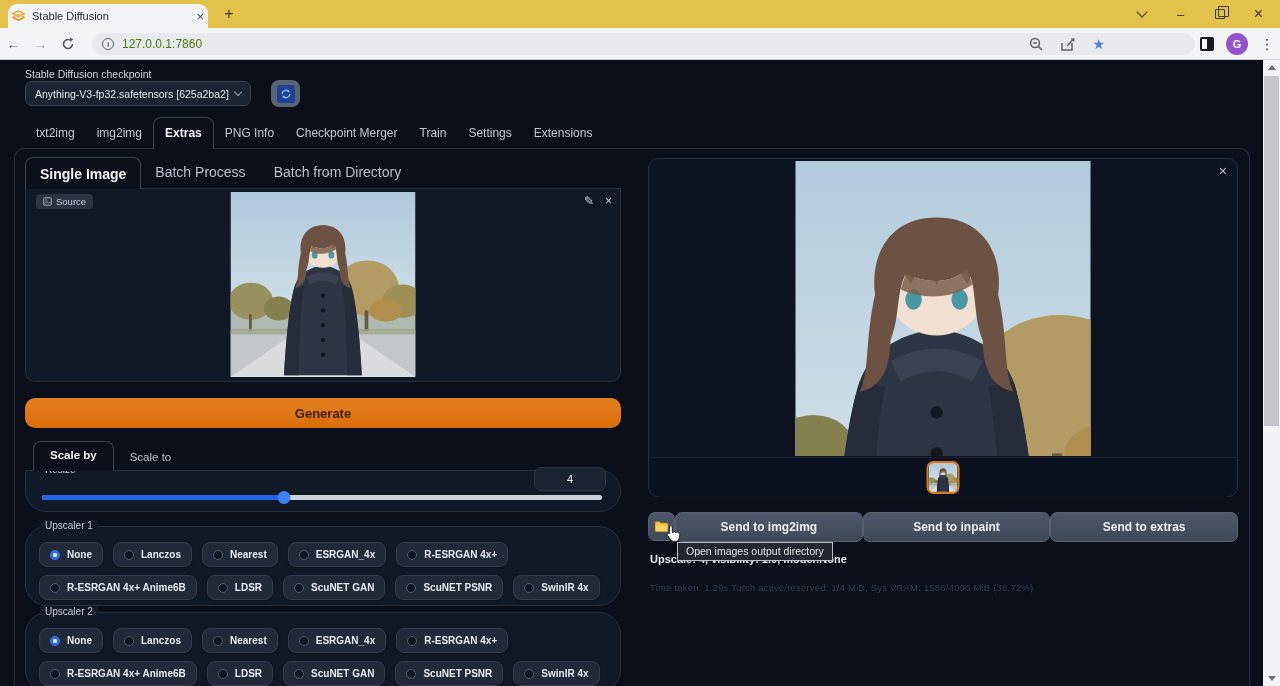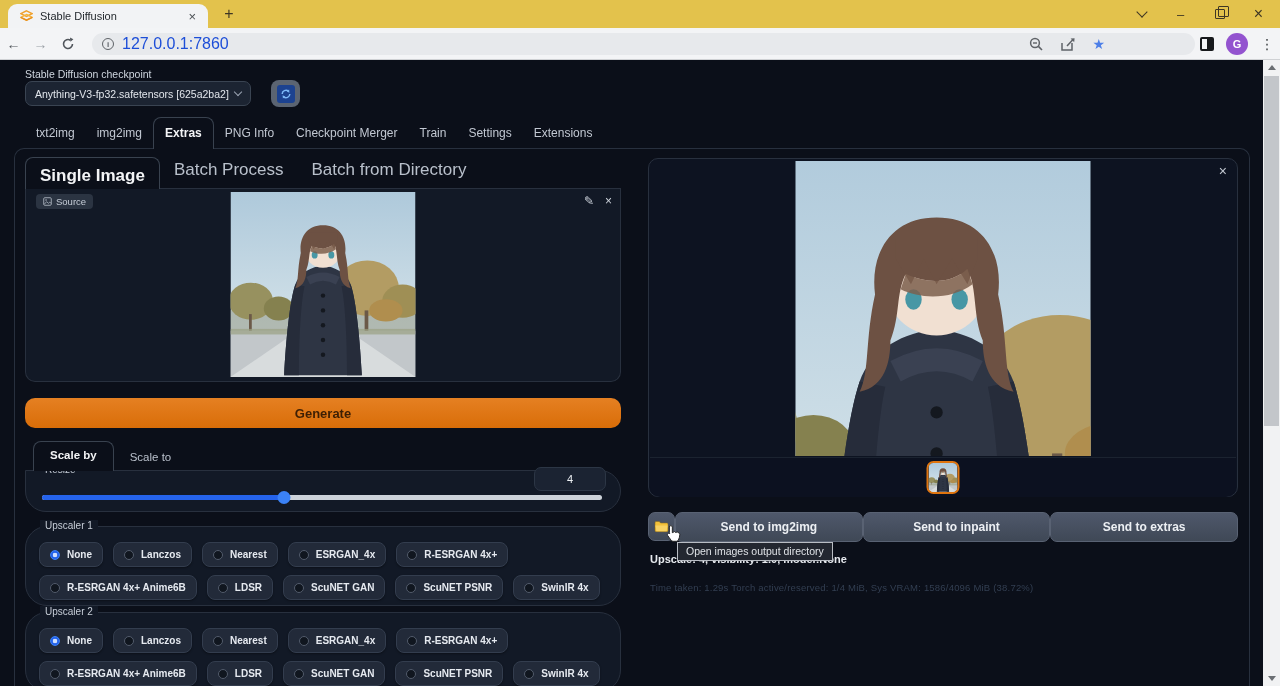"Stable Diffusion" .btab { padding: 0 12px -> 0 4px }
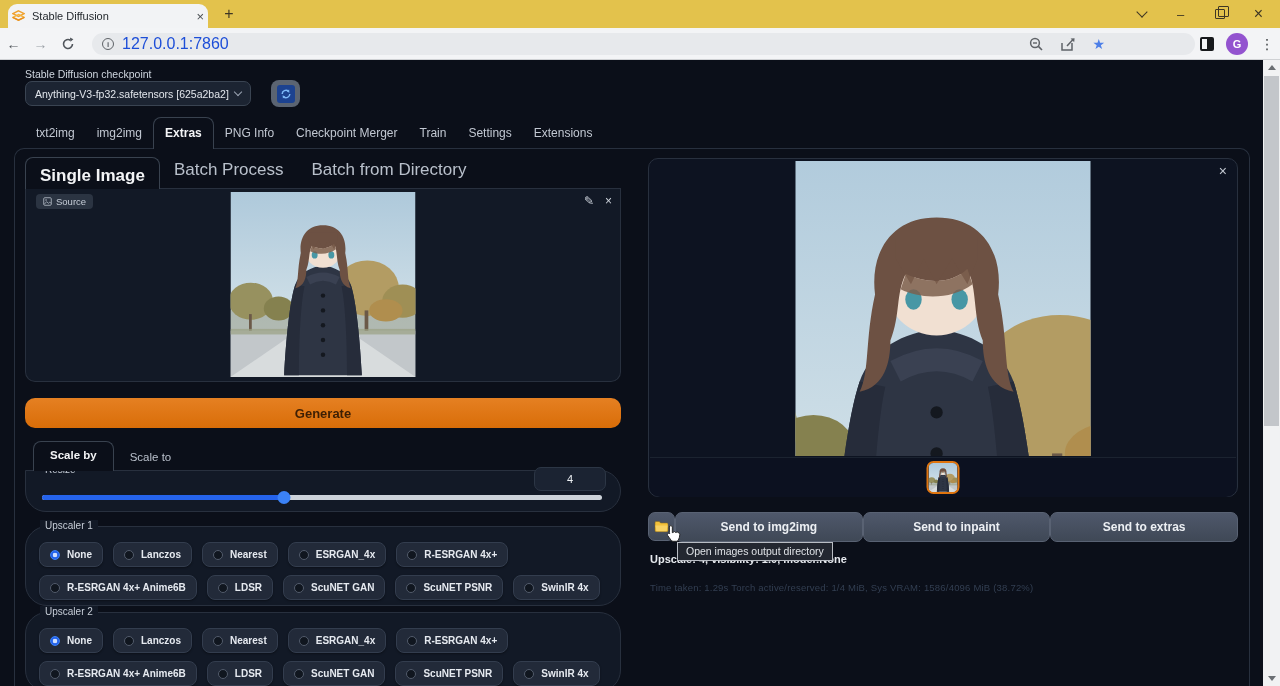"127.0.0.1:7860" .url-text { color: #1d4ed8 -> #4d7c0f; font-size: 16px -> 12px }
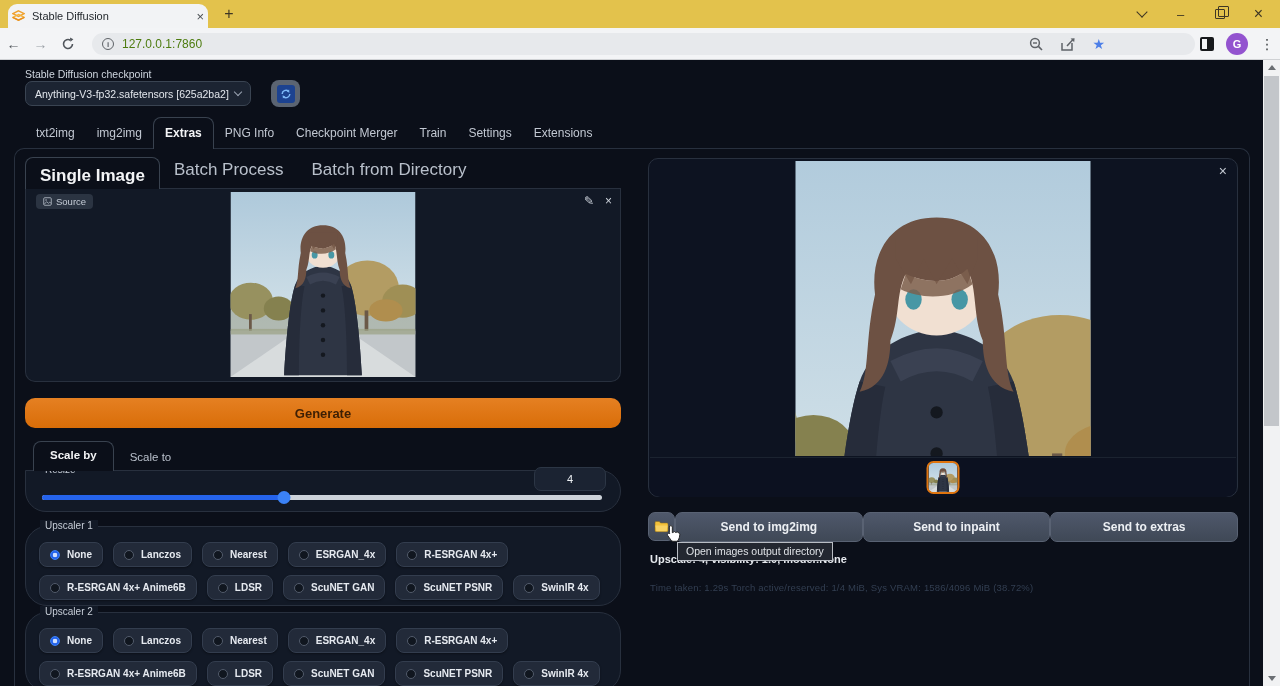"Single Image" .subtab { font-size: 17px -> 14px }
